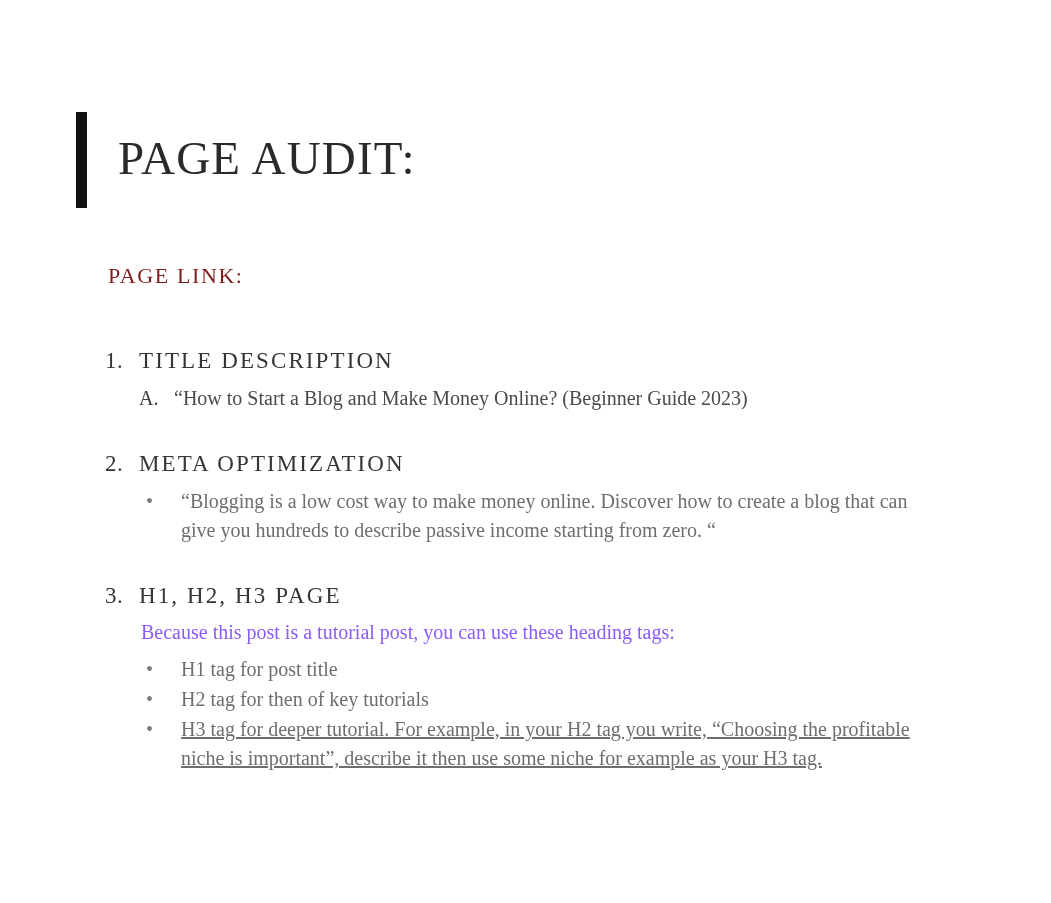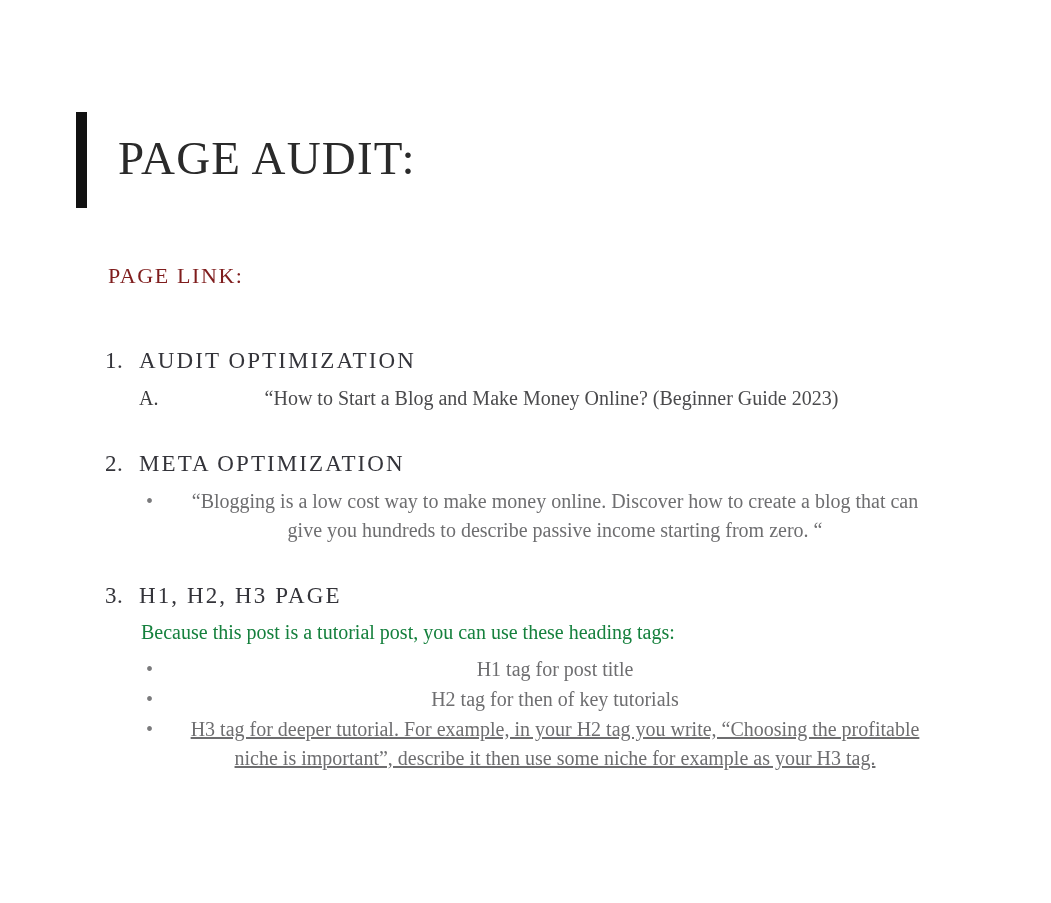"AUDIT OPTIMIZATION" span.section-title { text: AUDIT OPTIMIZATION -> TITLE DESCRIPTION }
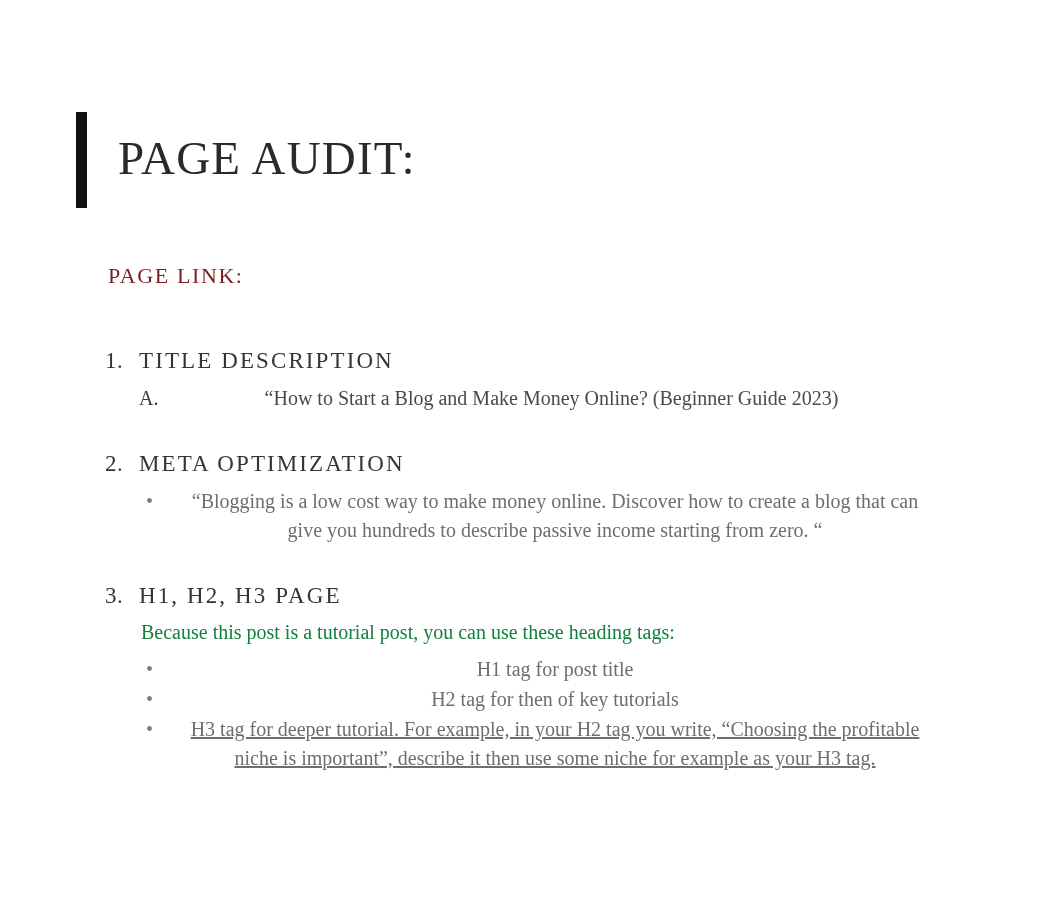"“How to Start a Blog" .sub-item .sub-text { text-align: center -> none }
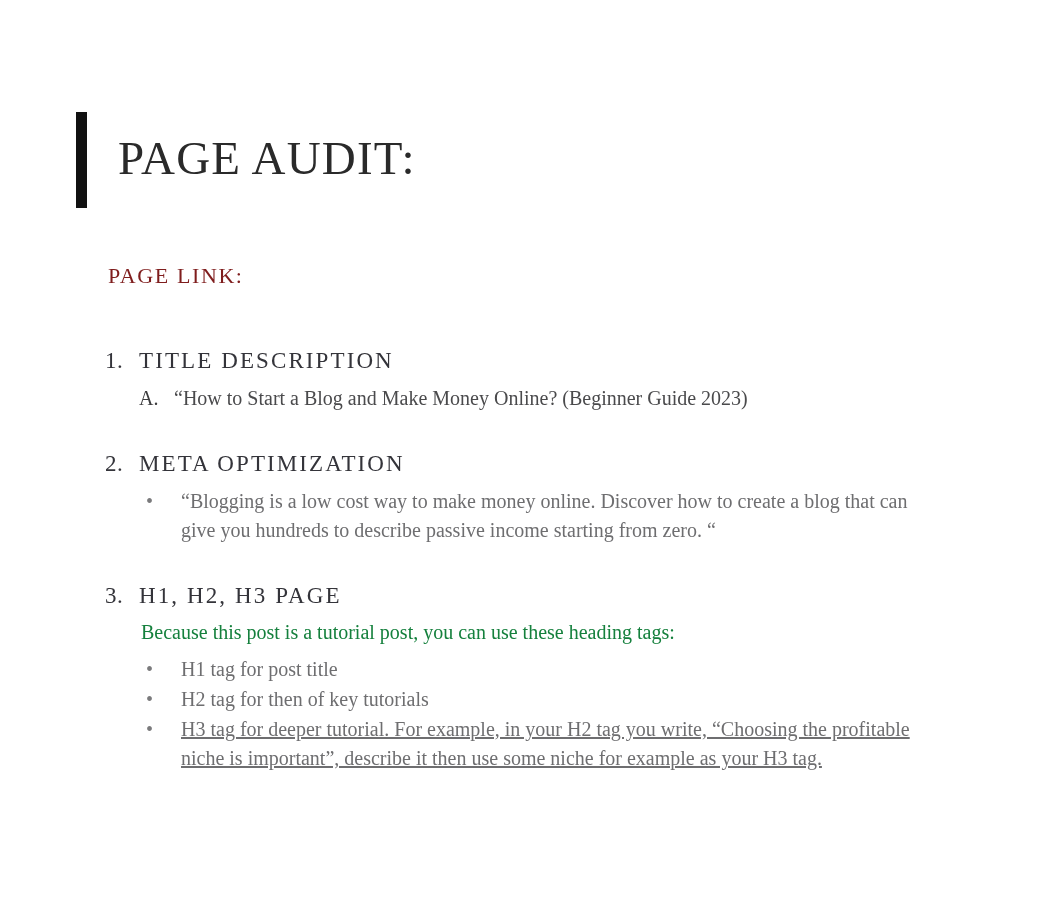"Because this post is a" .body-para { color: #15803d -> #8b5cf6 }
